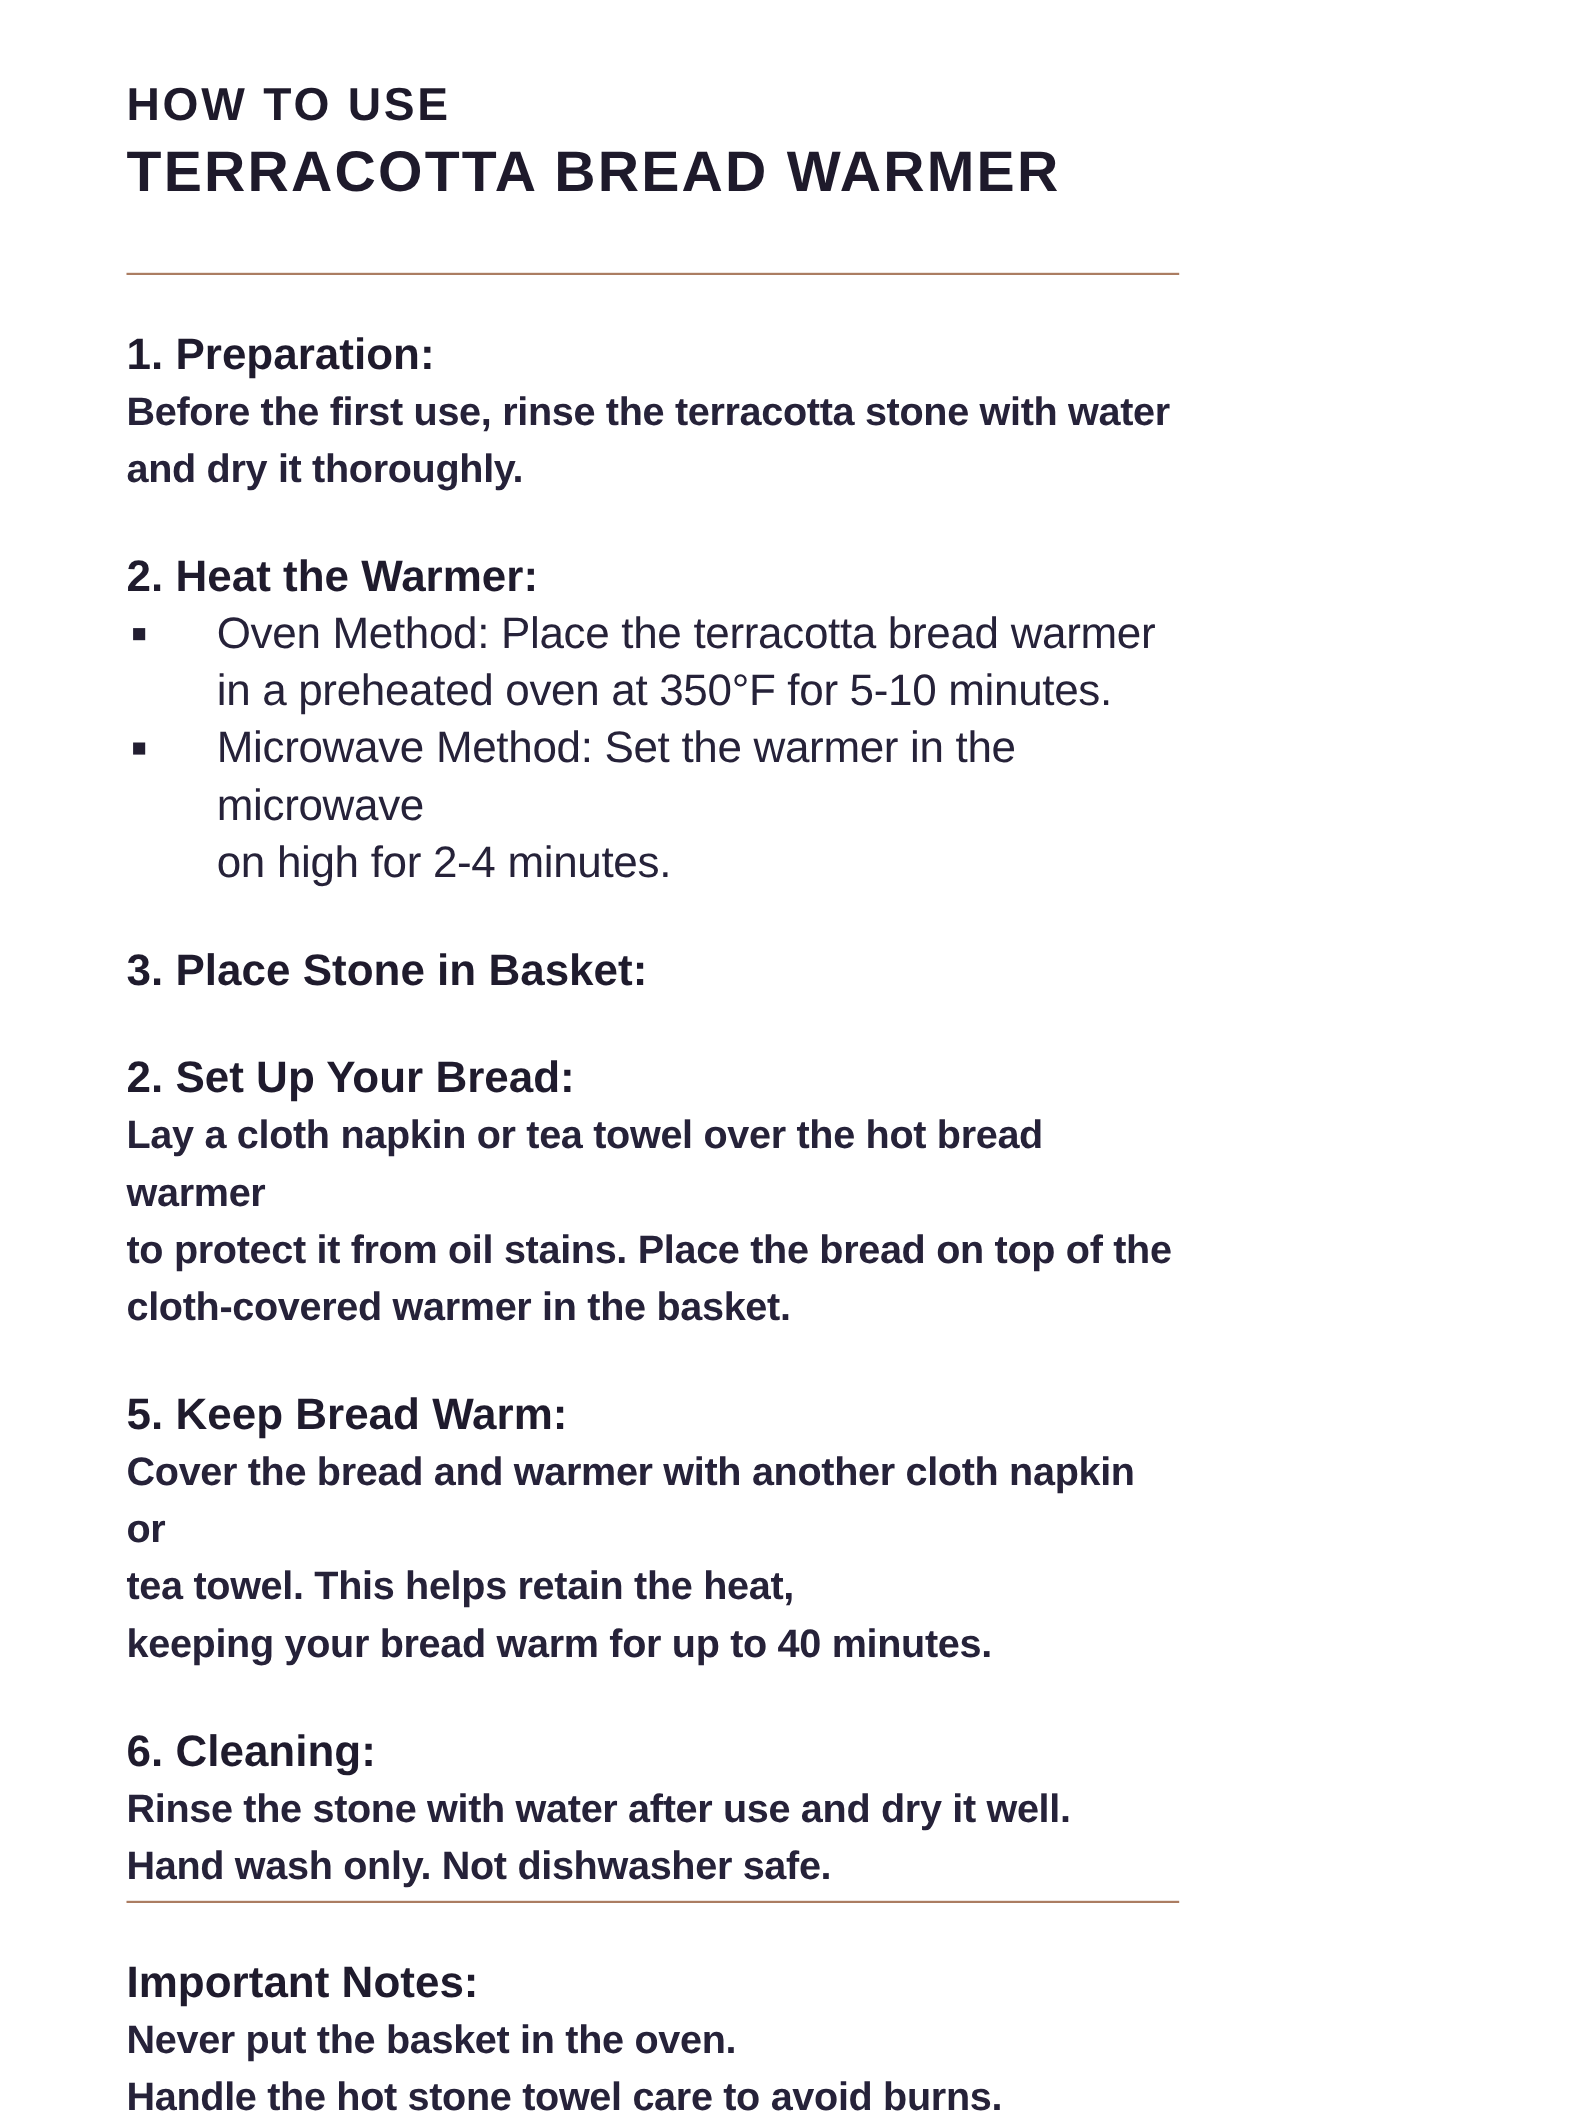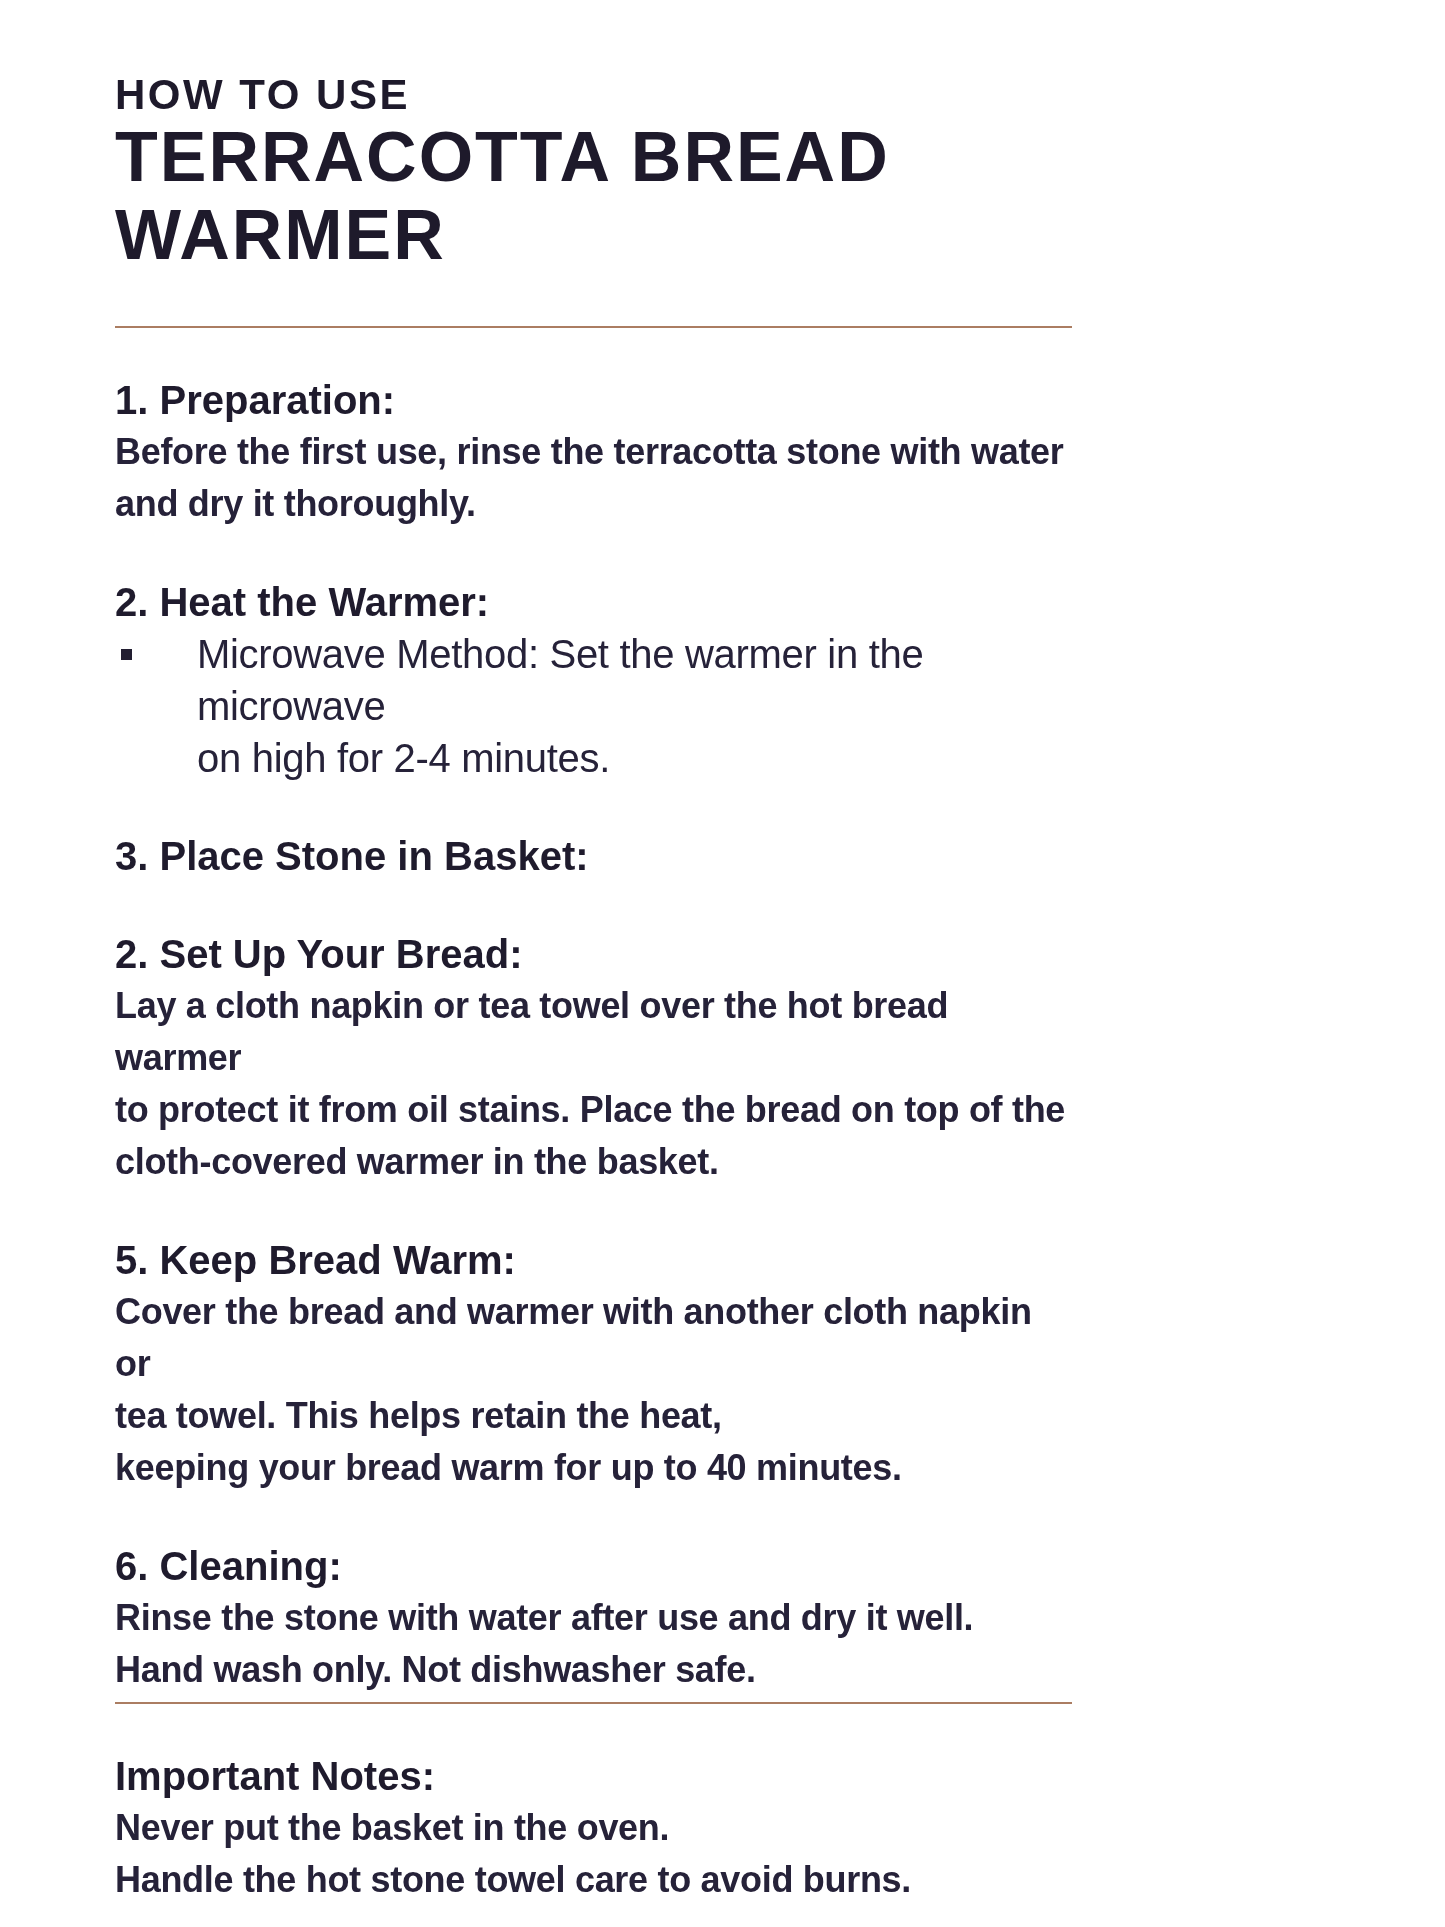"TERRACOTTA BREAD WARMER" .title { font-size: 70px -> 52px }
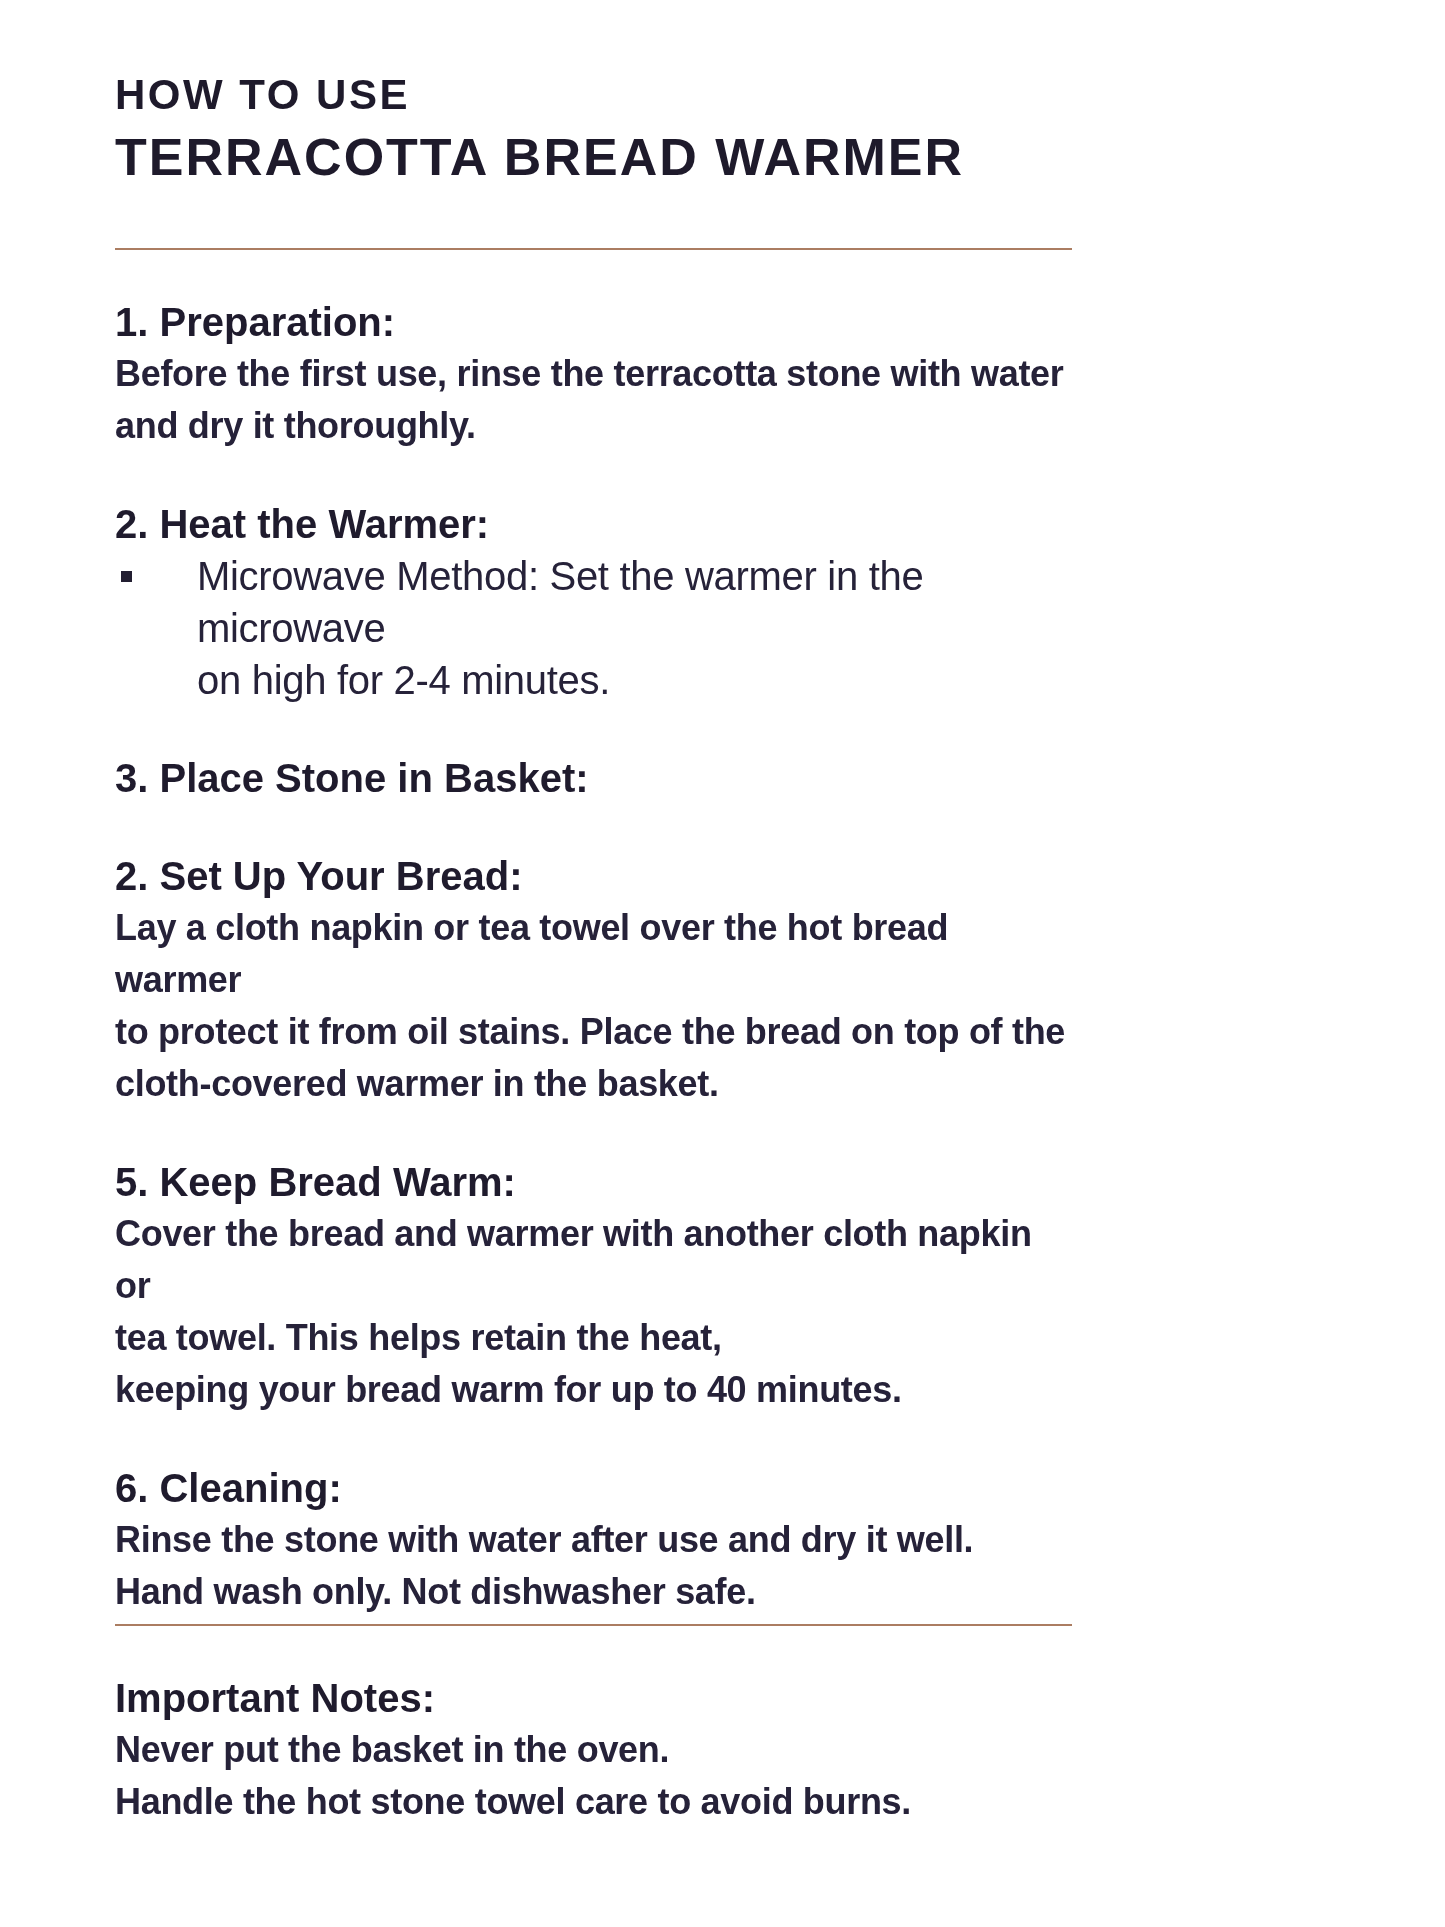"Oven Method: Place the terracotta" li { html: none -> <li> <span></span> <span>Oven Method: Place the terracotta bread warmer in a preheated oven at 350°F for 5-10 minutes.</span> </li> }
